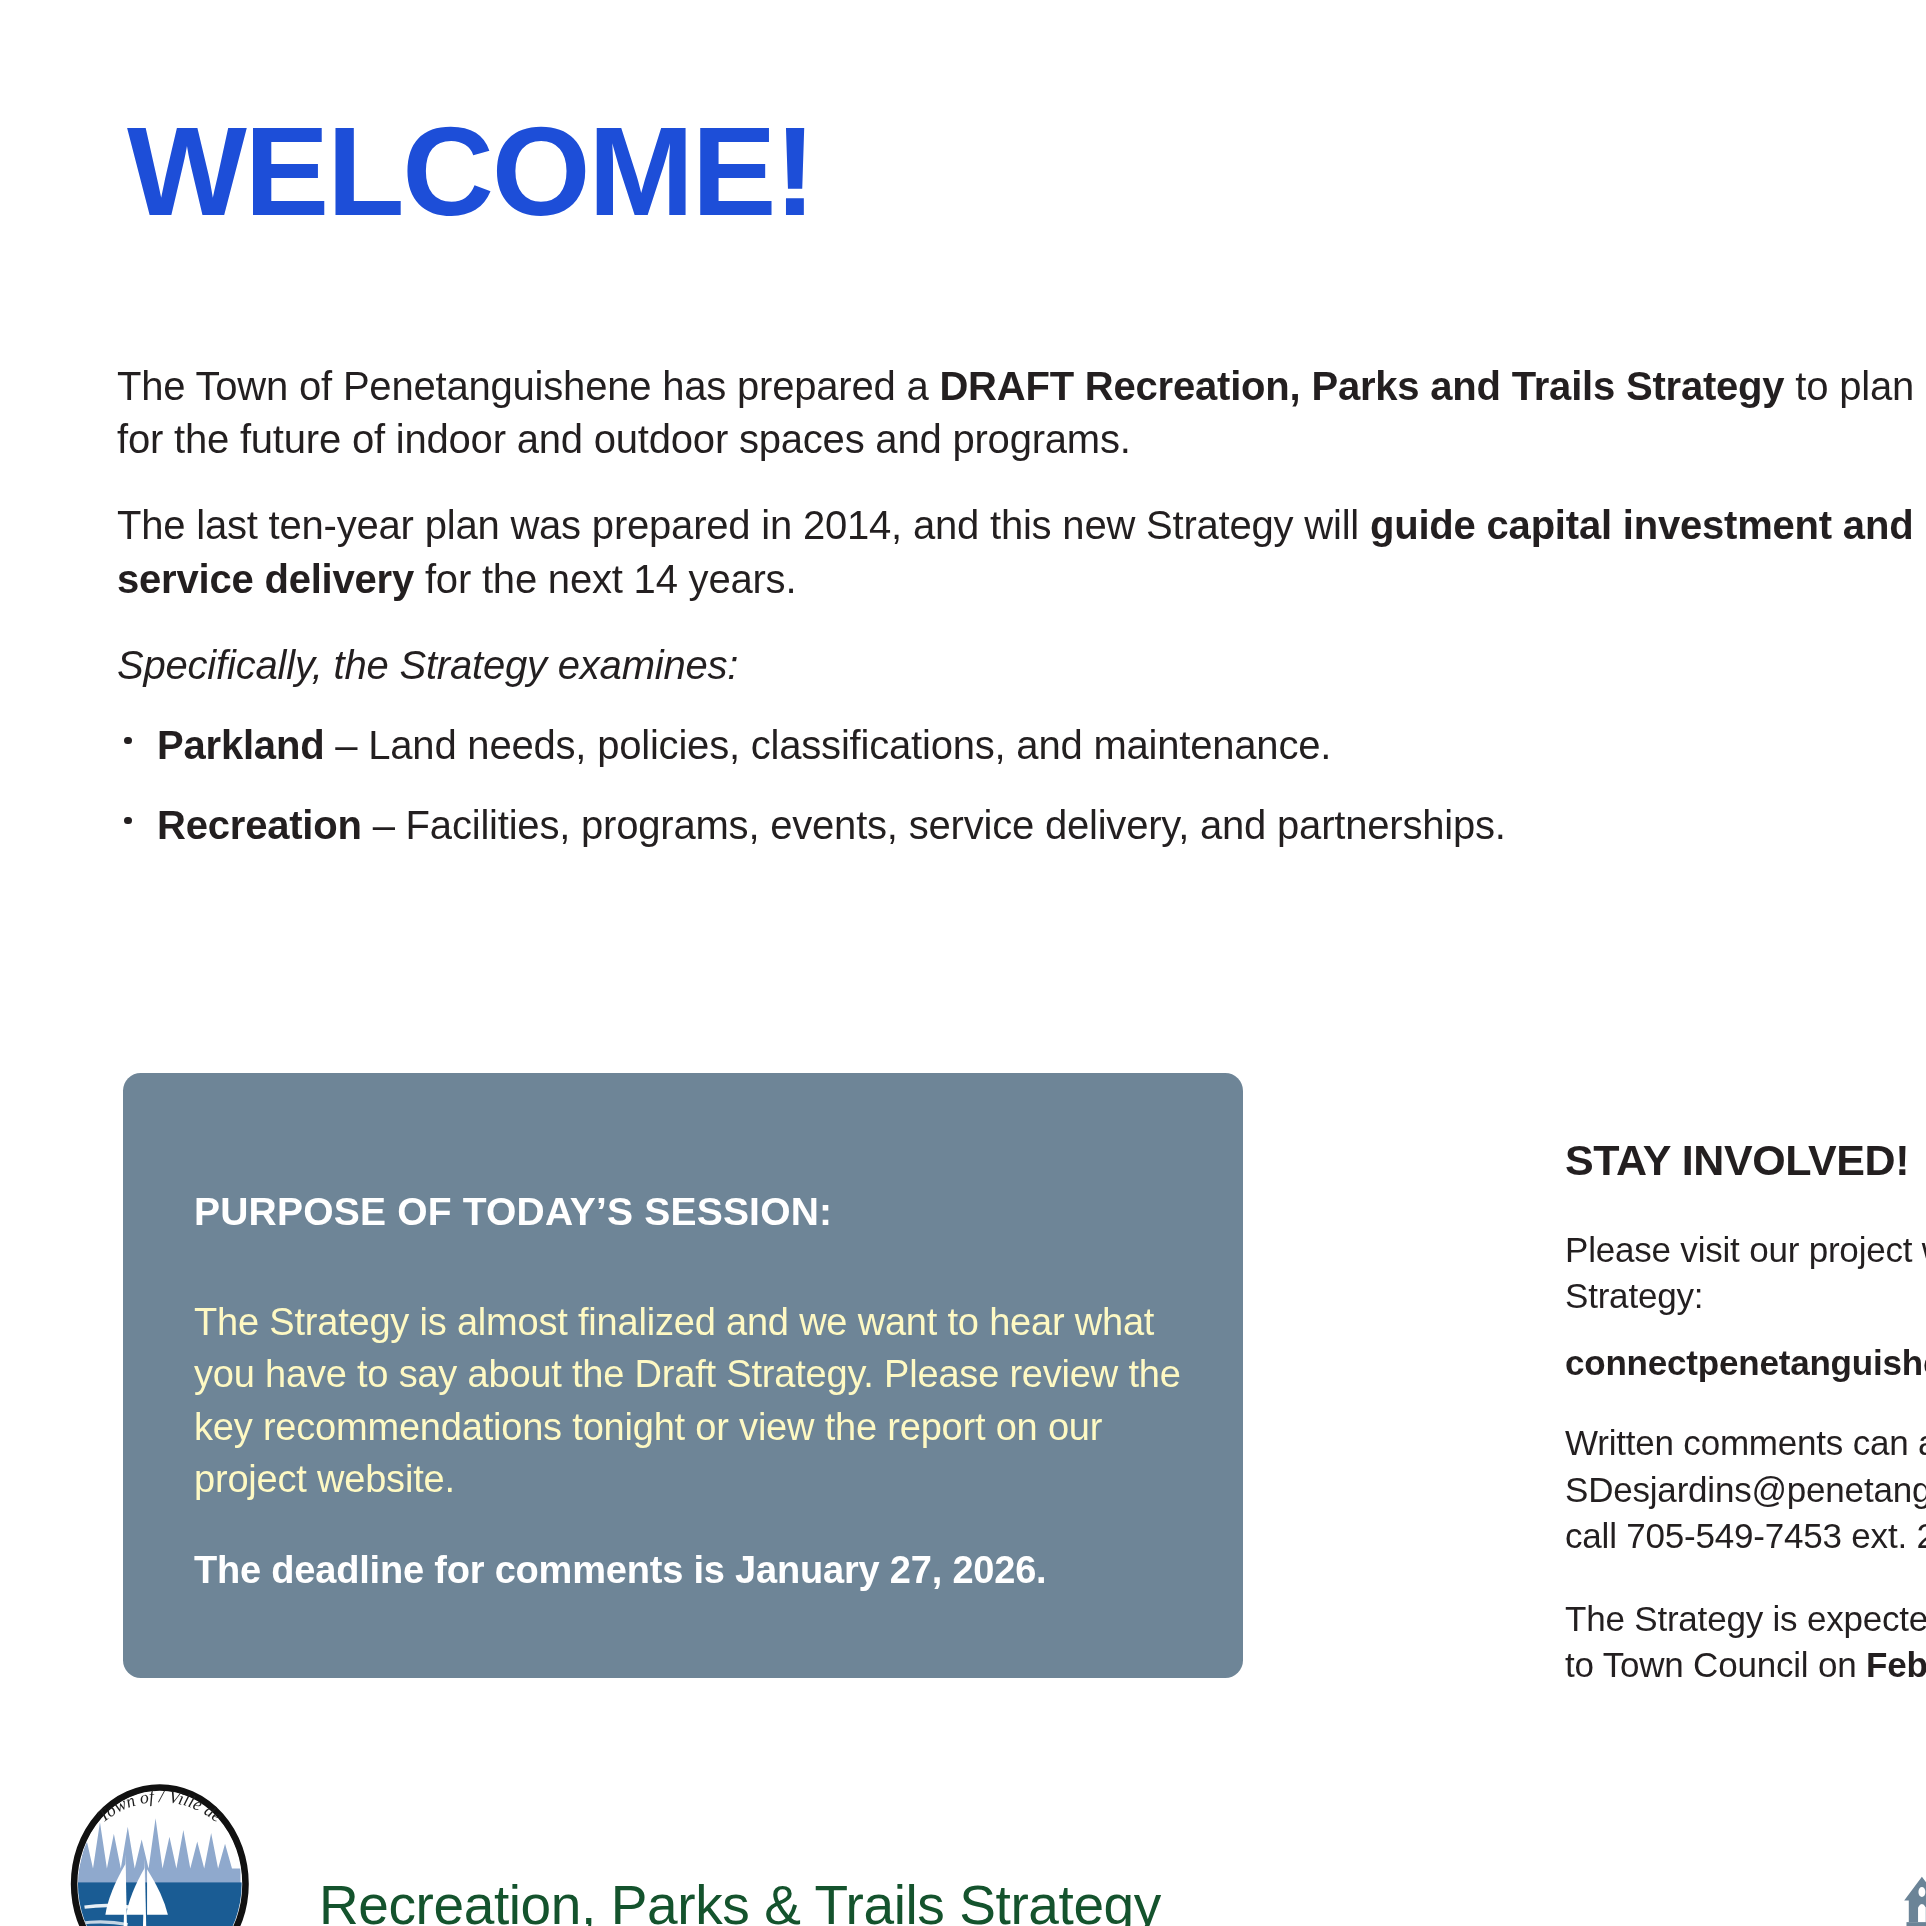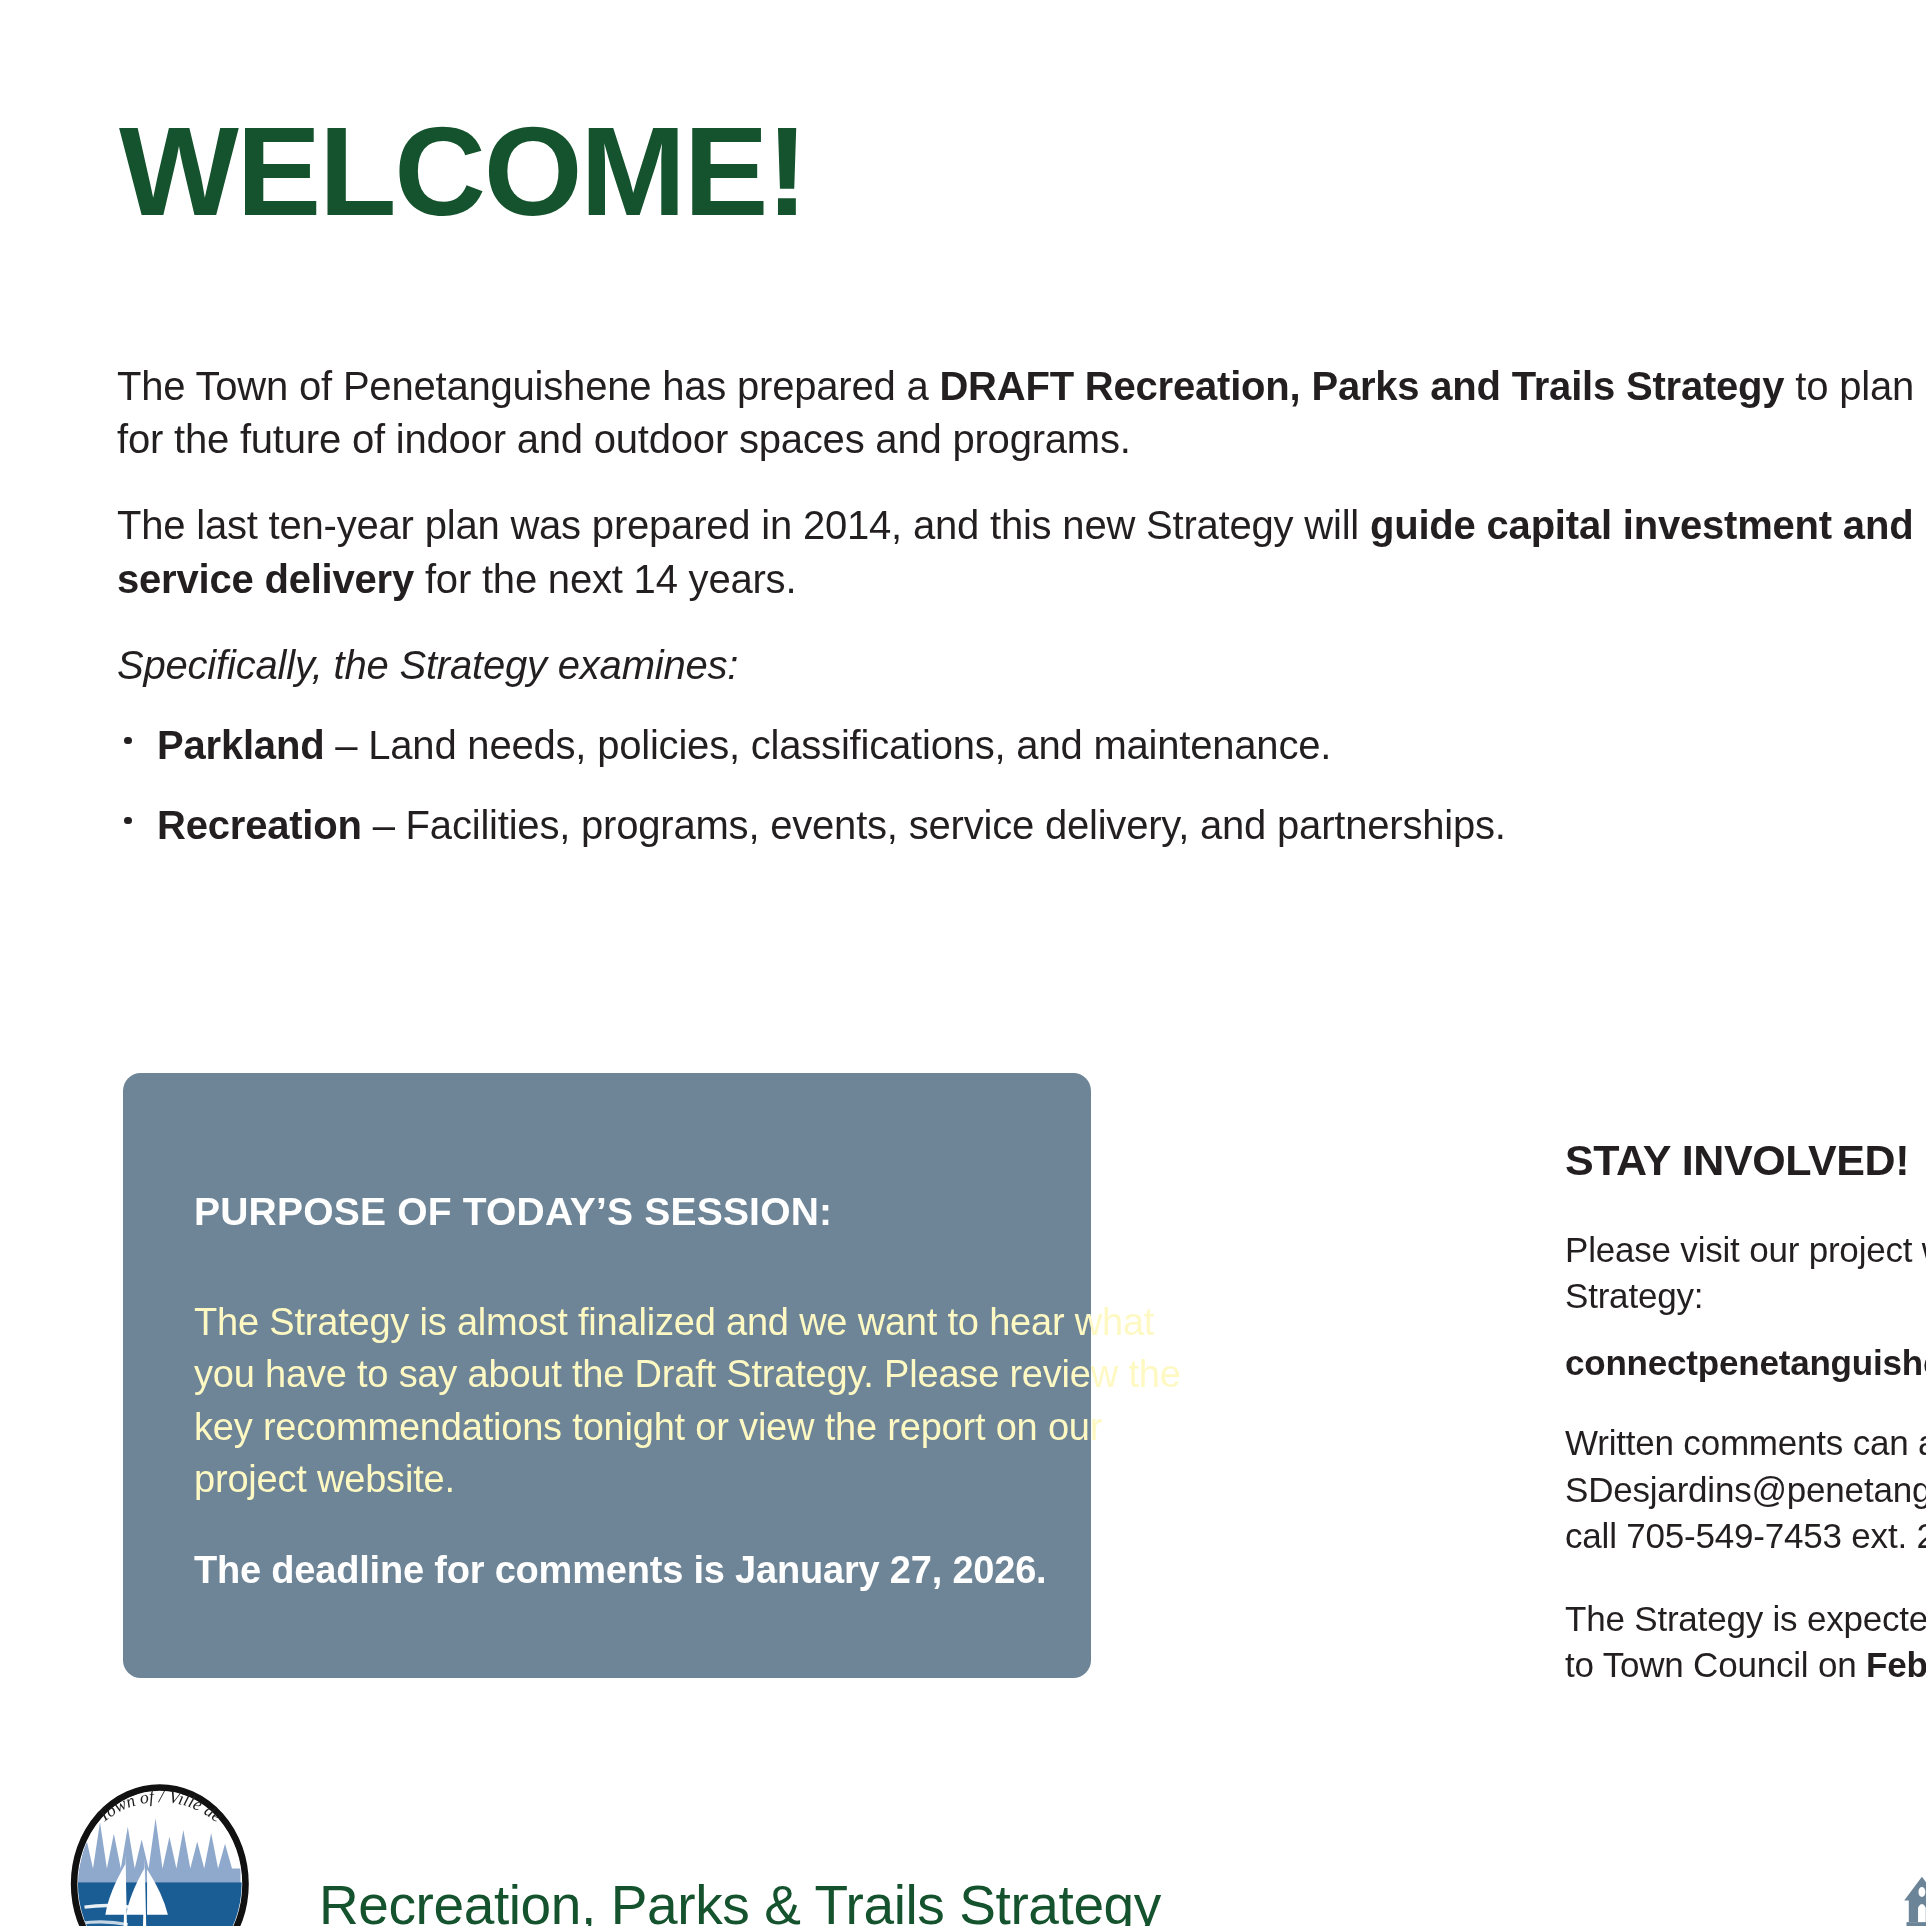"WELCOME!" .welcome-title { color: #14532d -> #1d4ed8; left: 119px -> 127px }
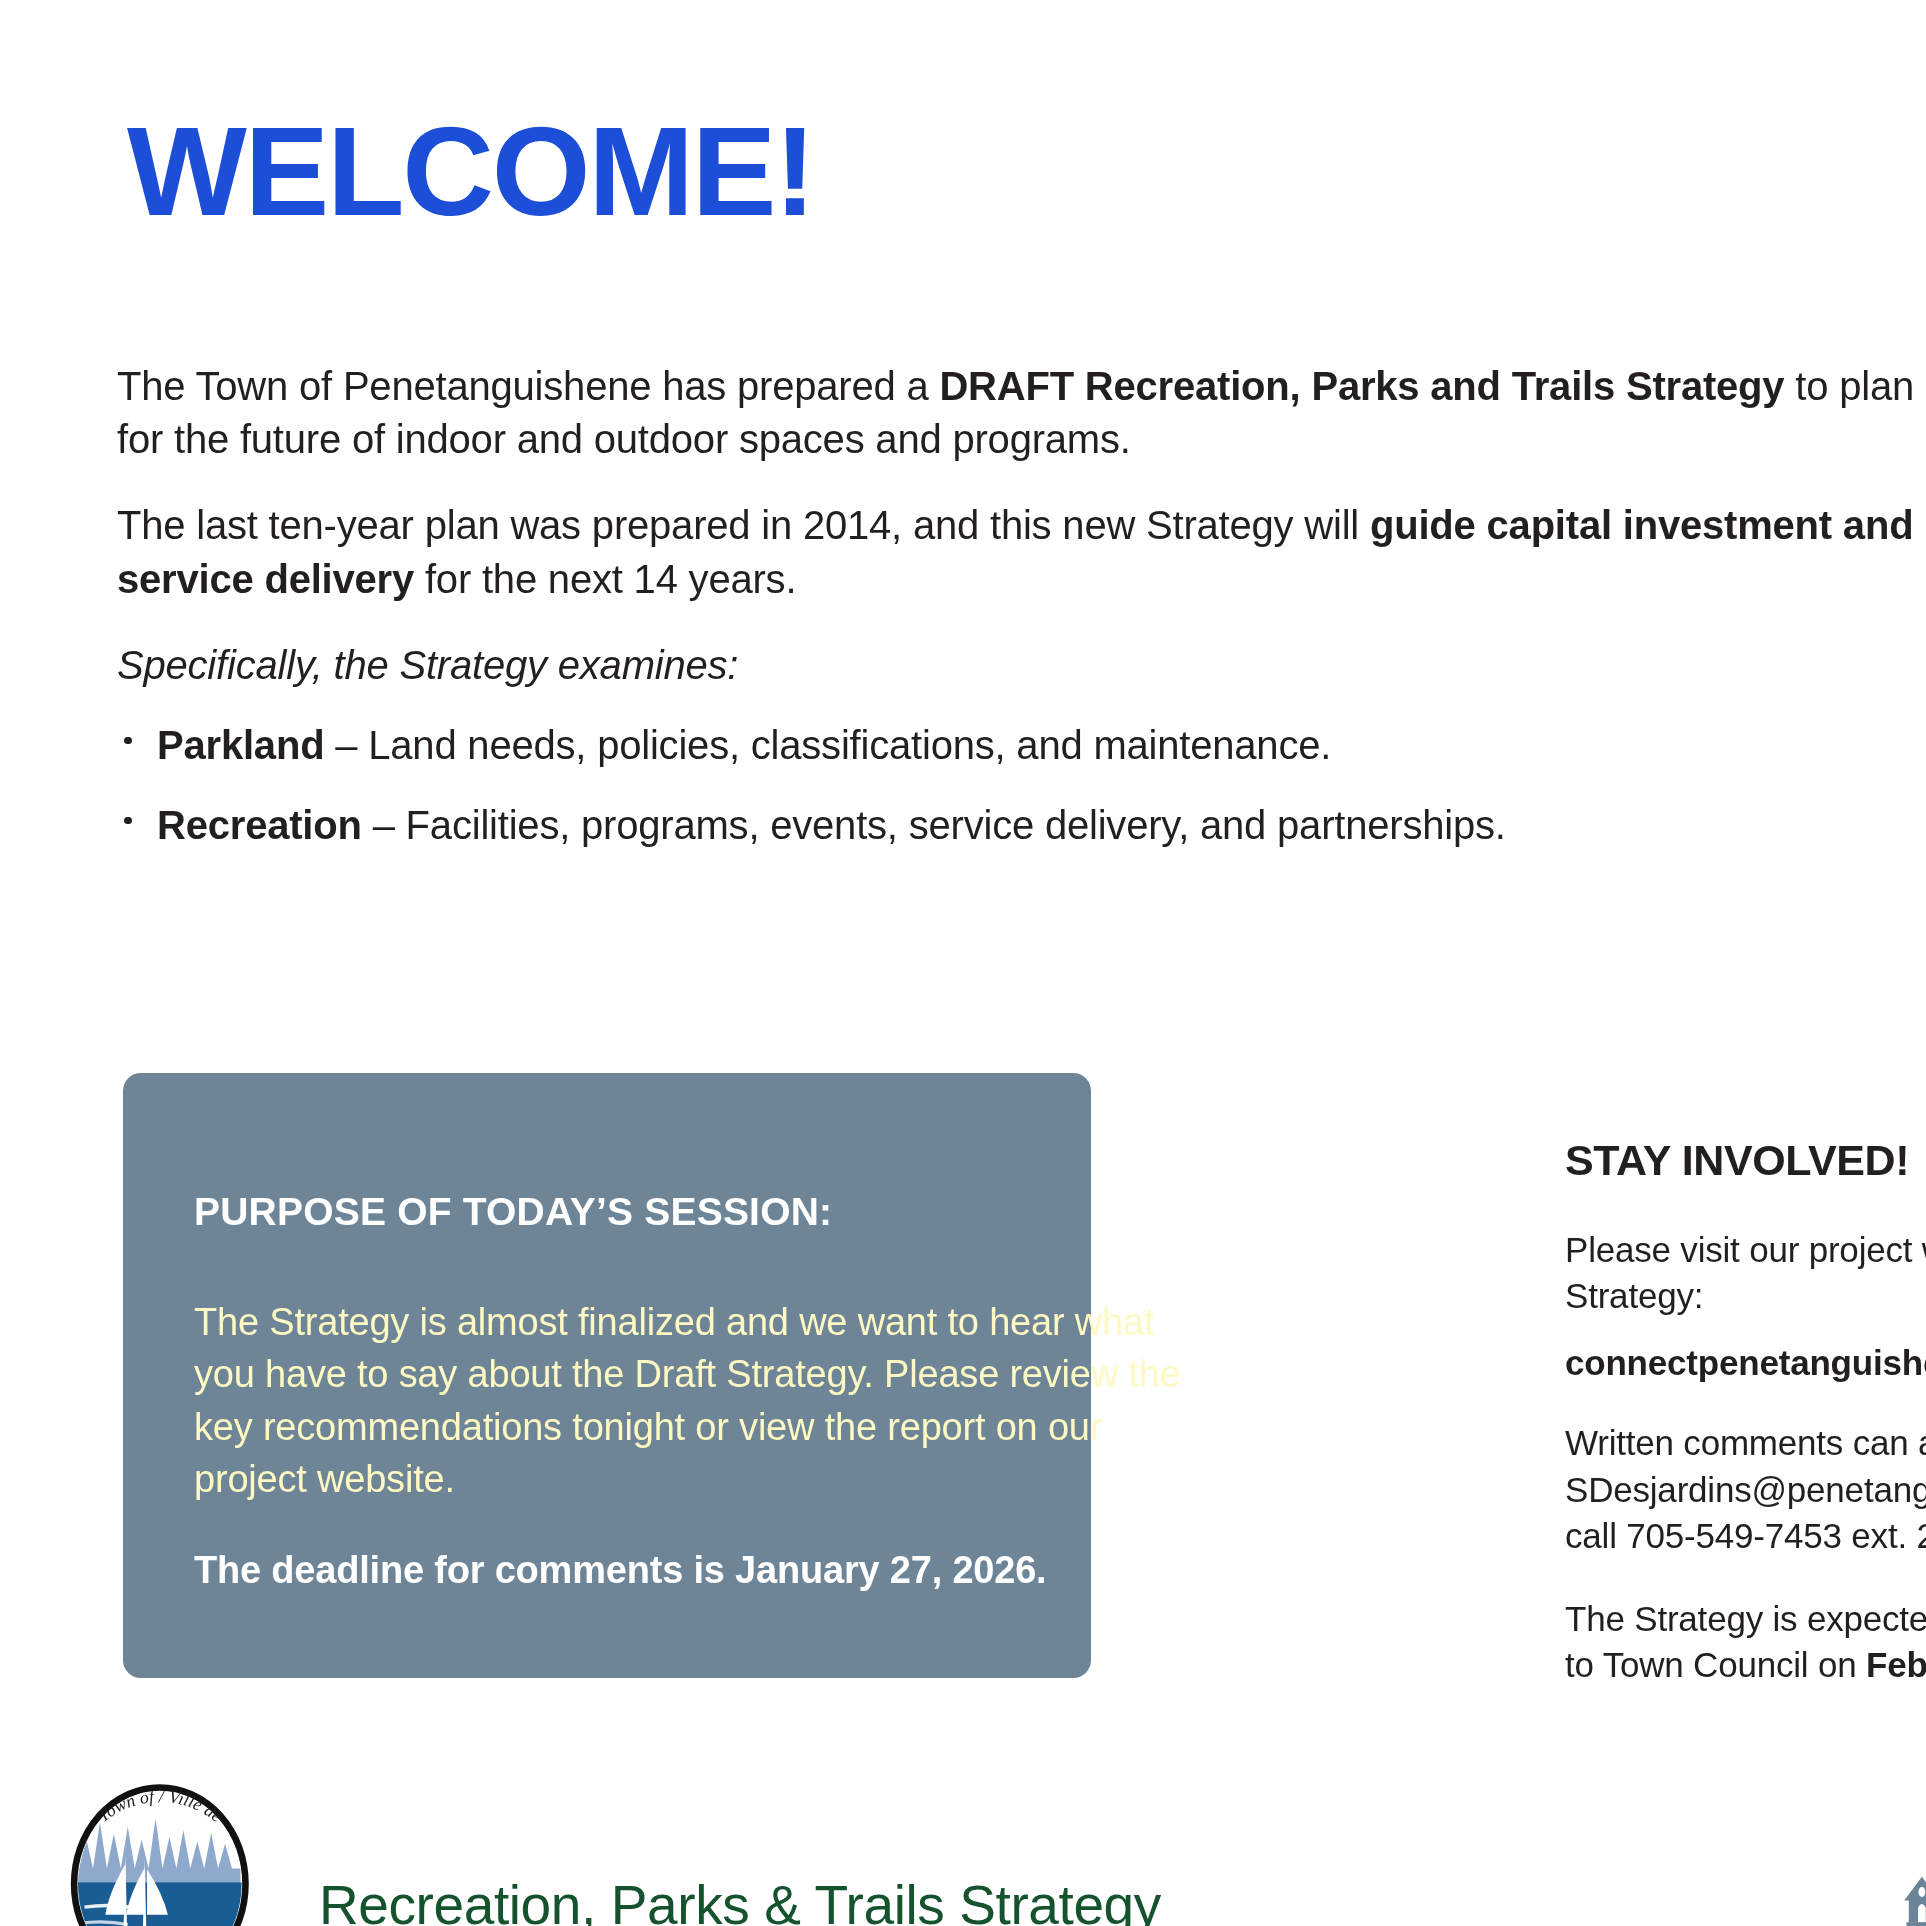"PURPOSE OF TODAY’S SESSION:" .purpose-box { width: 968px -> 1120px }
